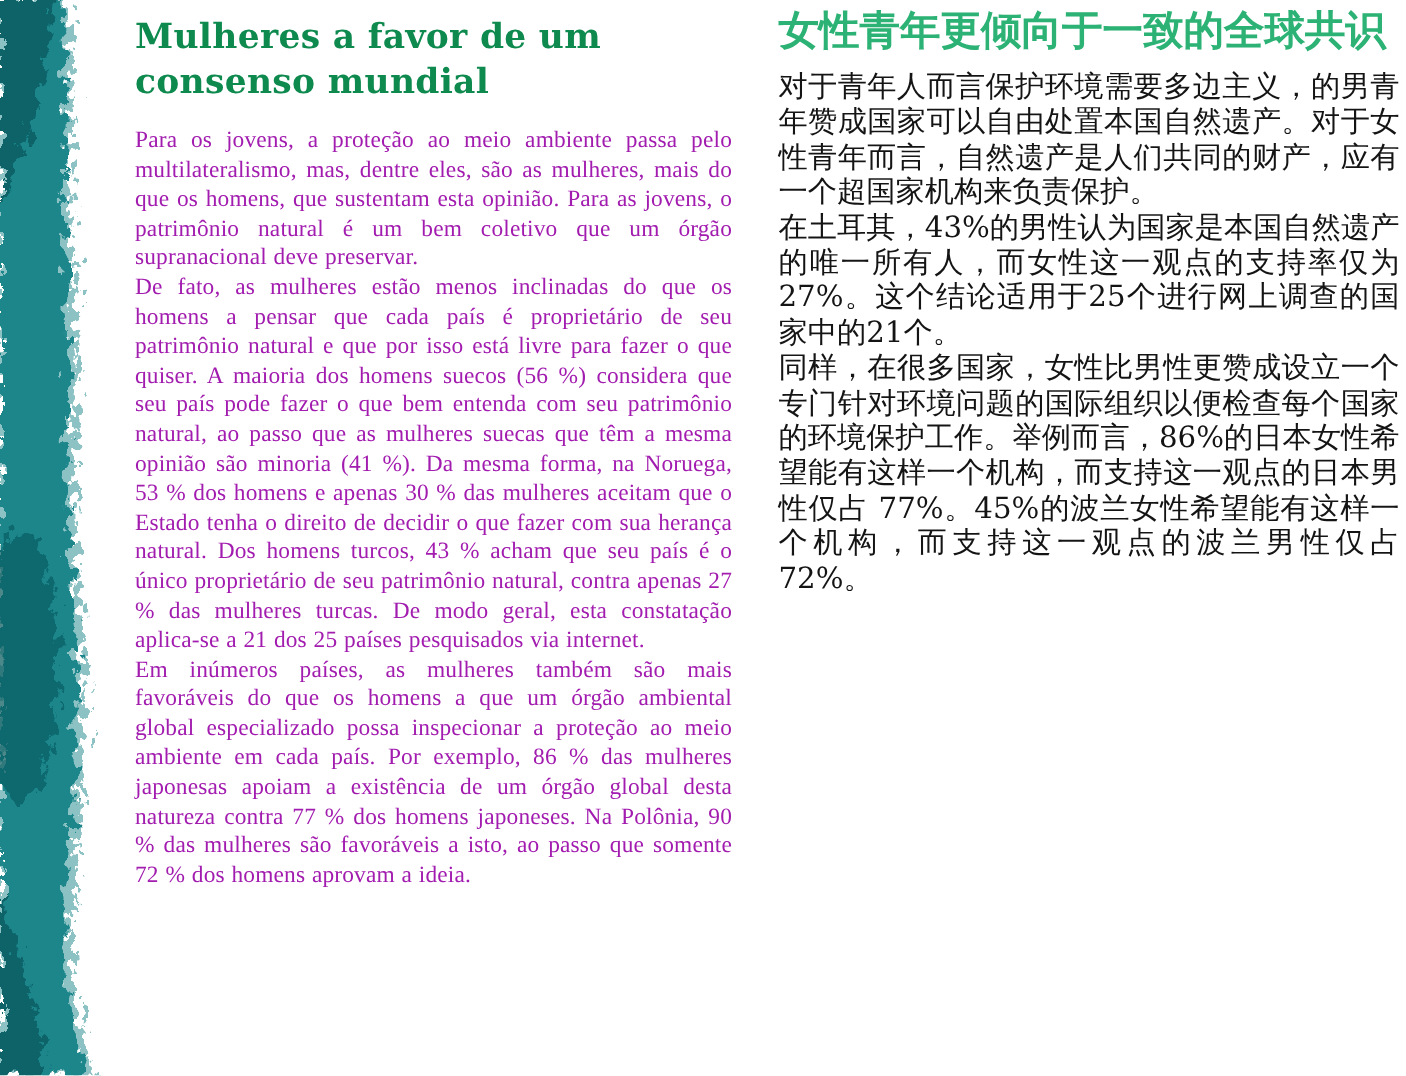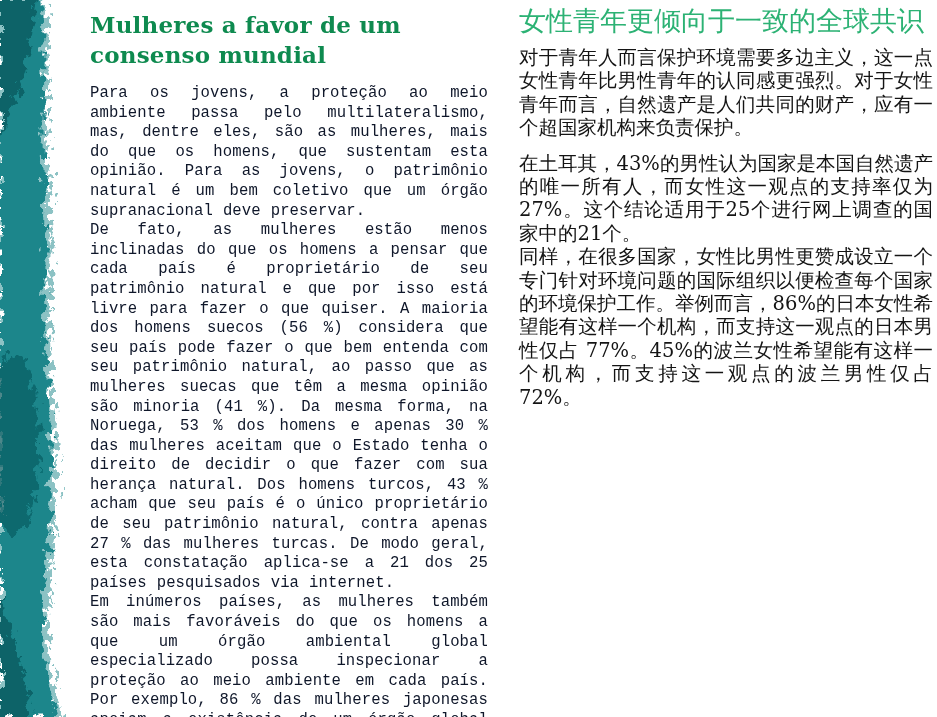"女性青年更倾向于一致的全球共识" .zh-title { font-weight: normal -> bold }
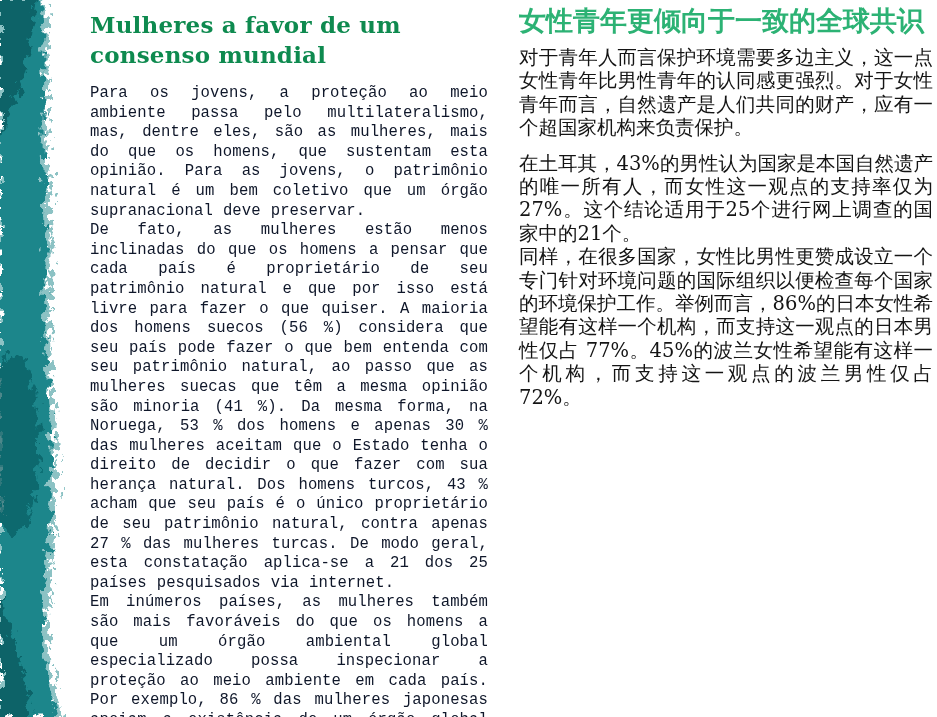"对于青年人而言保护环境需要多边主义，这一点女性青年比男性青年的认同感更强烈。对于" p { text: 这一点女性青年比男性青年的认同感更强烈 -> 的男青年赞成国家可以自由处置本国自然遗产 }
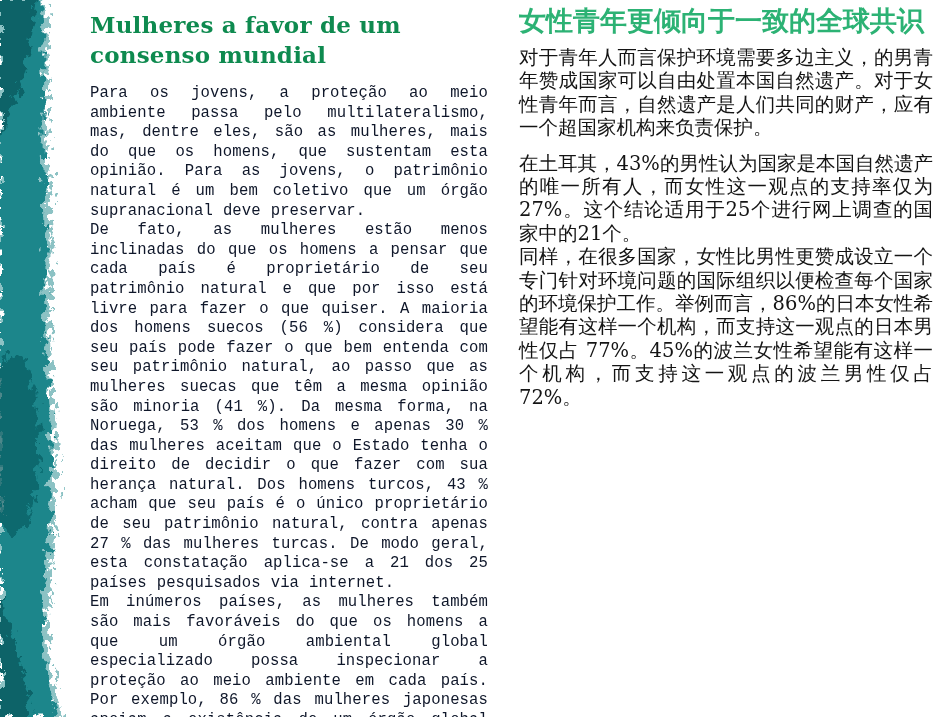"Para os jovens, a proteção" .pt-body p { color: #0f172a -> #a21caf; font-family: Liberation Mono, monospace -> Liberation Serif, serif }
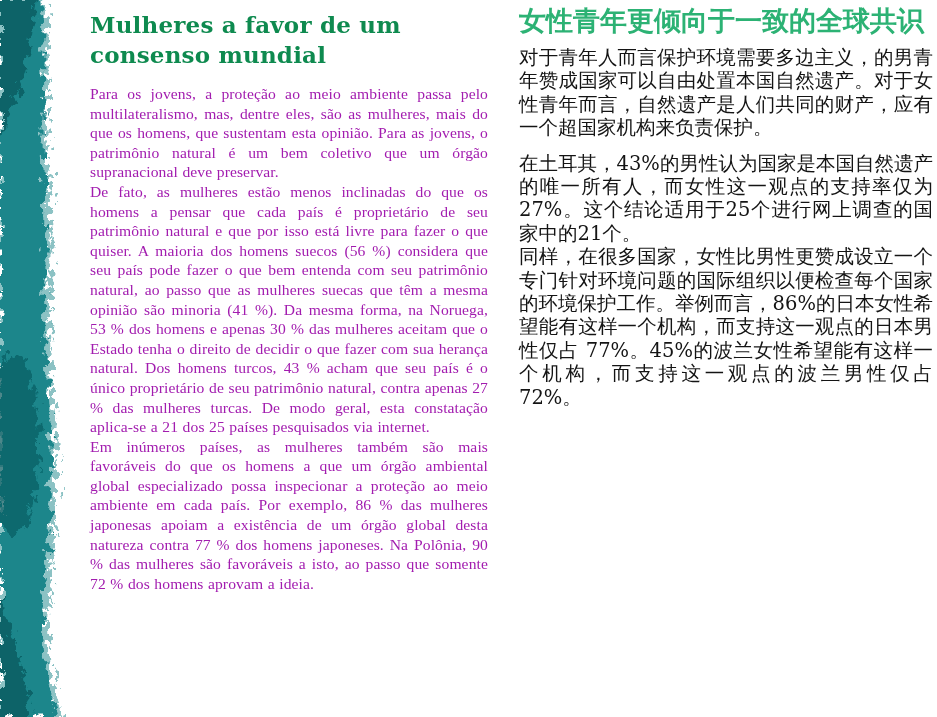"在土耳其，43%的男性认为国家是本国自然遗产的唯一所有人，而女性这一观点的支持率" .zh-body p.gap-before { margin-top: 12px -> 0 }
